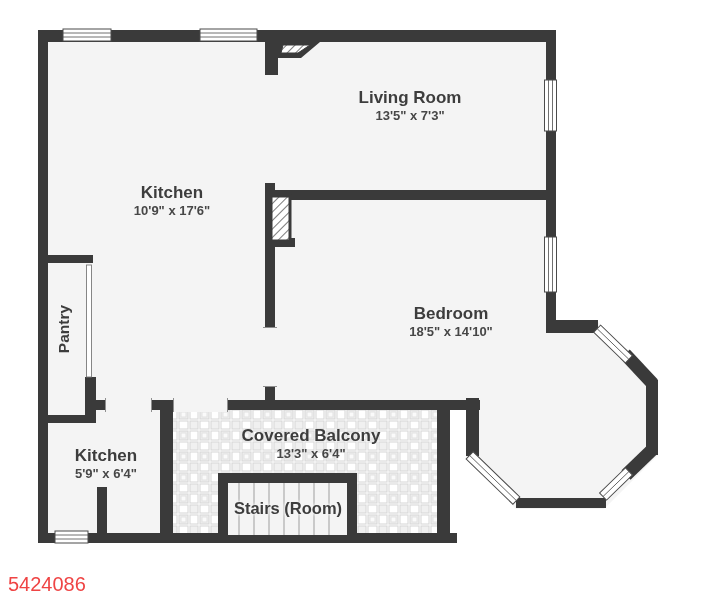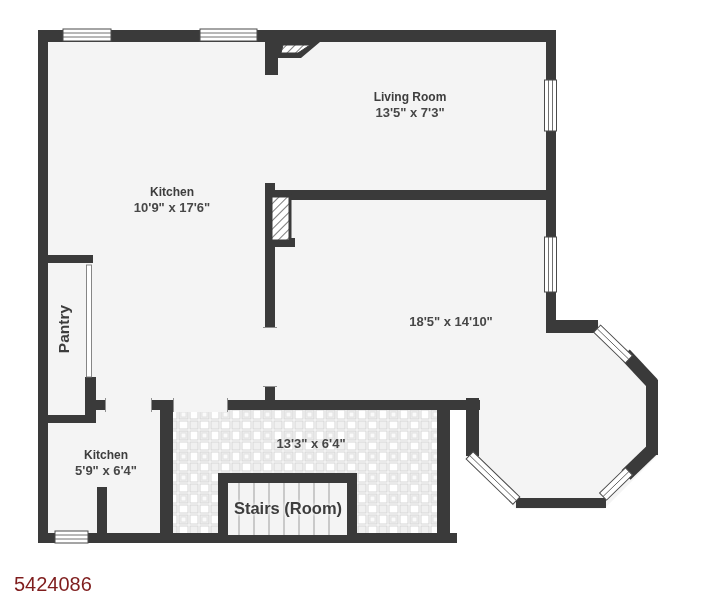"Living Room" .label .name { font-size: 12px -> 17px }
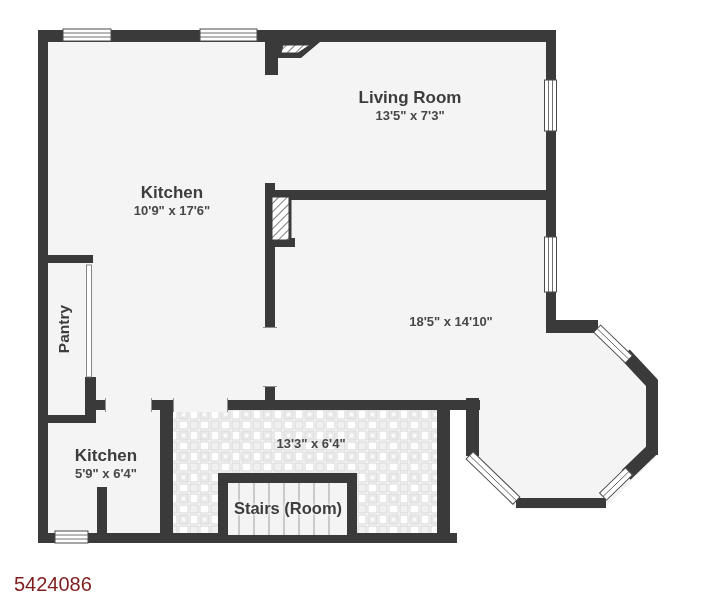"Bedroom" span.name { html: none -> <span>Bedroom</span> }
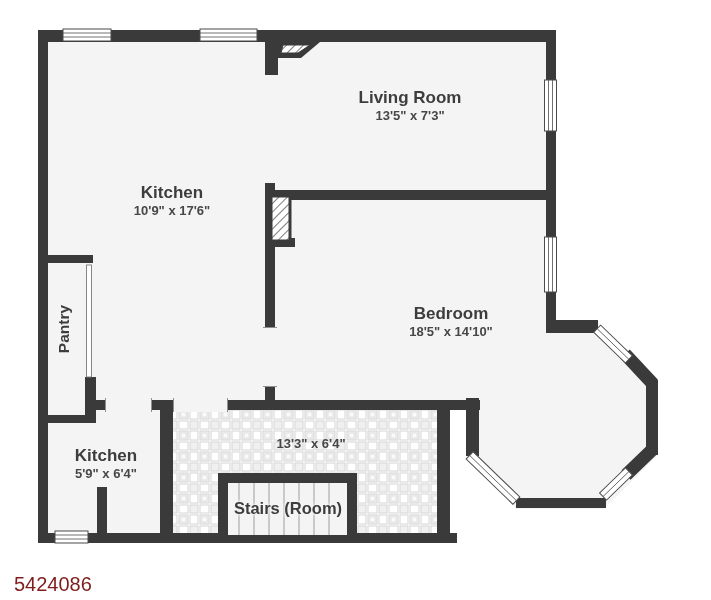"Covered Balcony" span.name { html: none -> <span>Covered Balcony</span> }
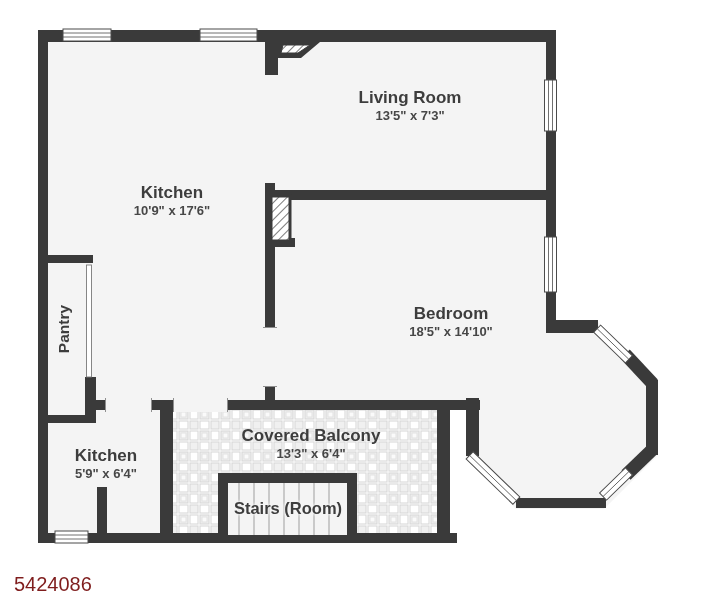"5424086" .plan-id { color: #7f1d1d -> #ef4444; left: 14px -> 8px }
